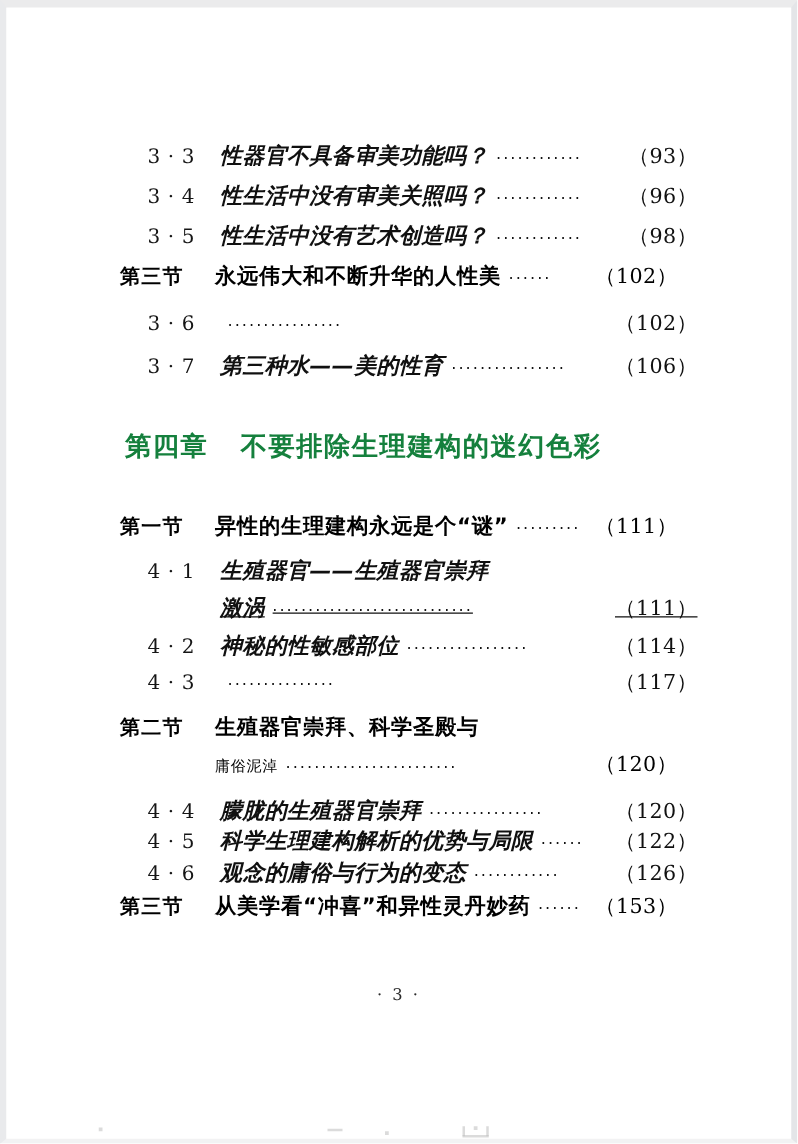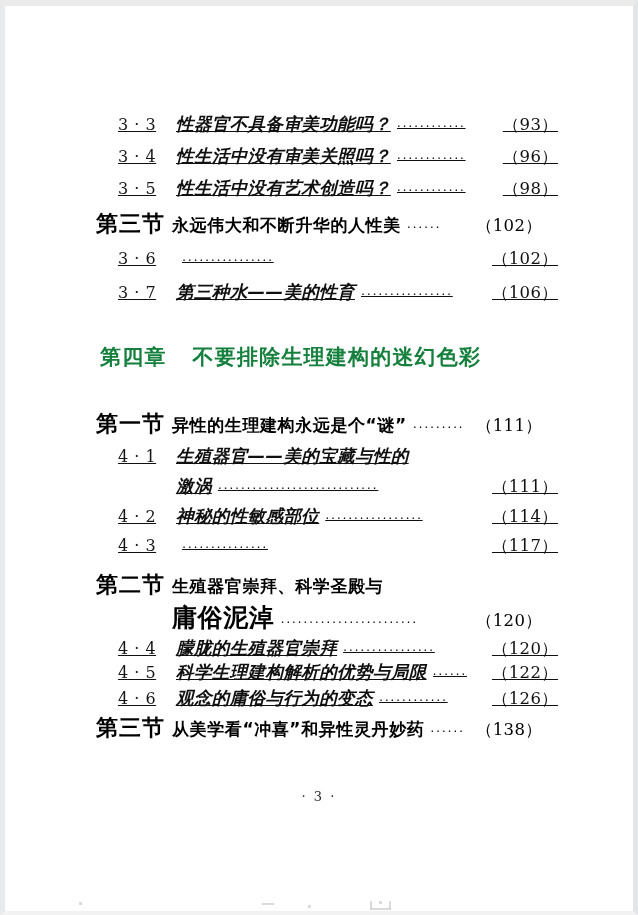"3 · 3" .entry { text-decoration: underline -> none }
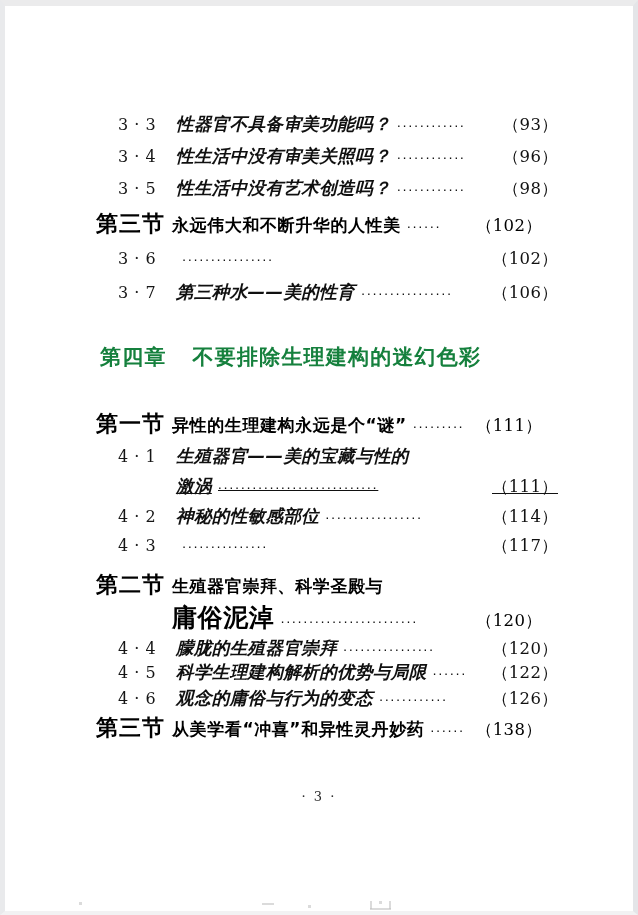"第三节" .section .num { font-size: 22px -> 16px }
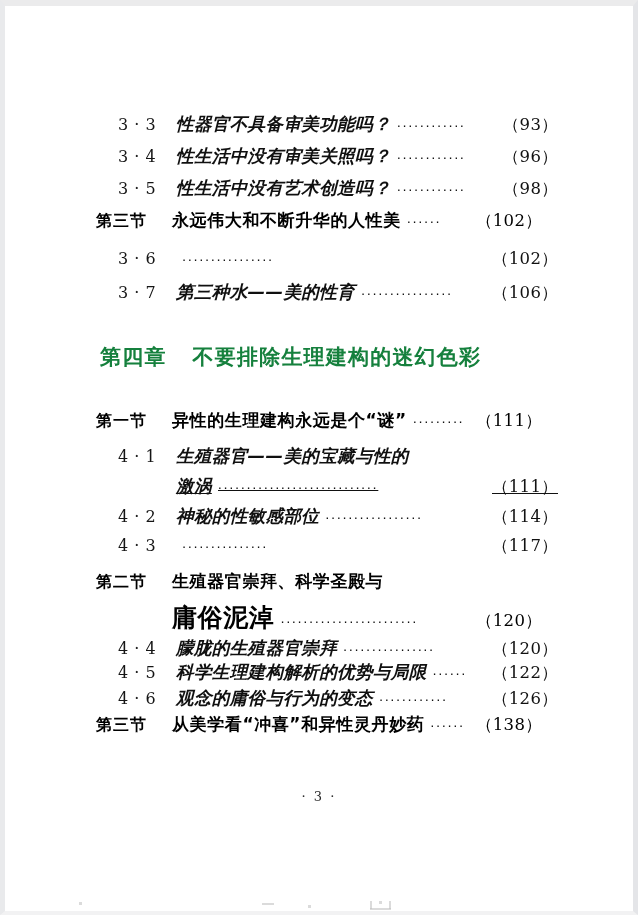"生殖器官——美的宝藏与性的" span.title { text: 美的宝藏与性的 -> 生殖器官崇拜 }
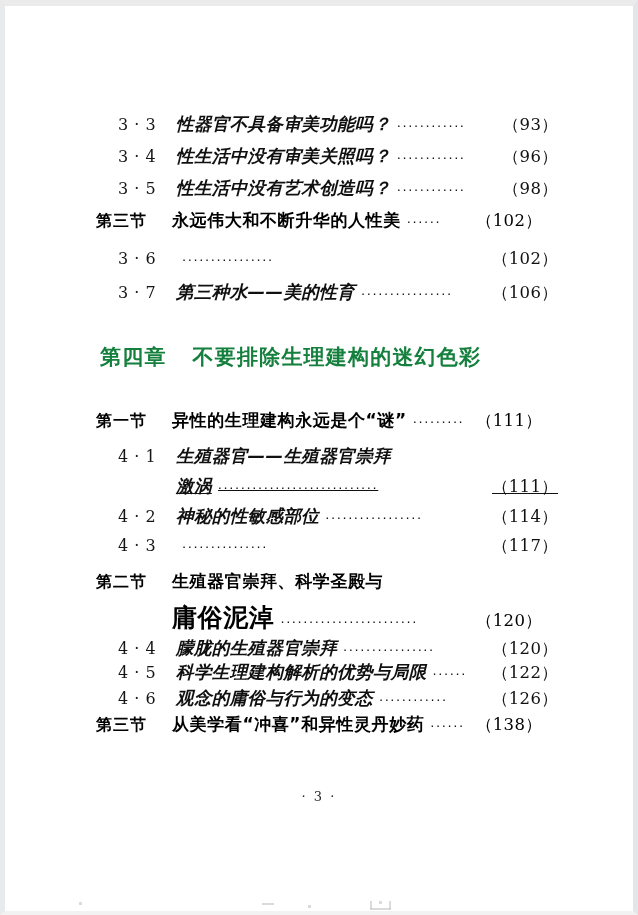"庸俗泥淖" .section-cont .title { font-size: 25px -> 12px; font-weight: bold -> normal }
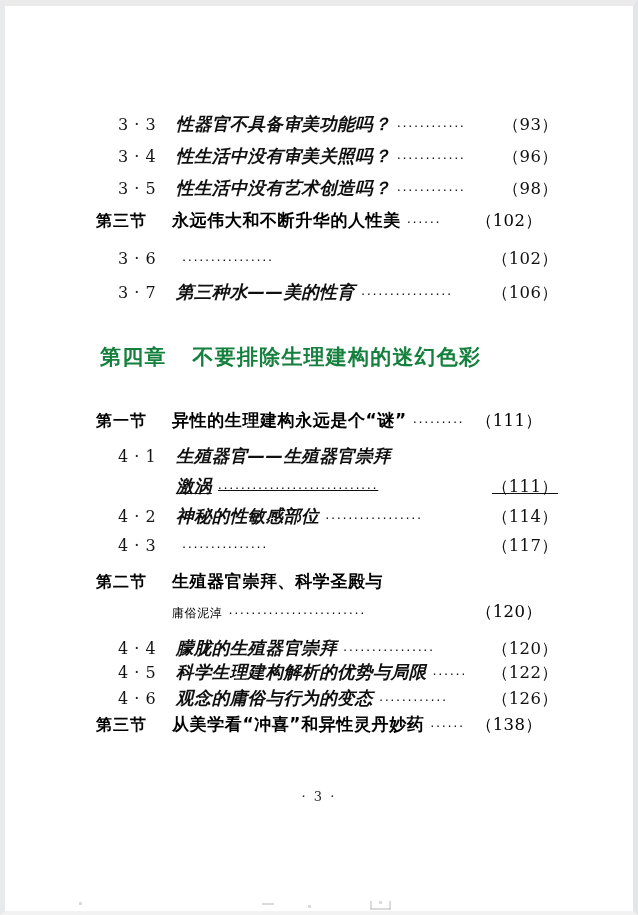"（138）" span.pageno { text: 138 -> 153 }
